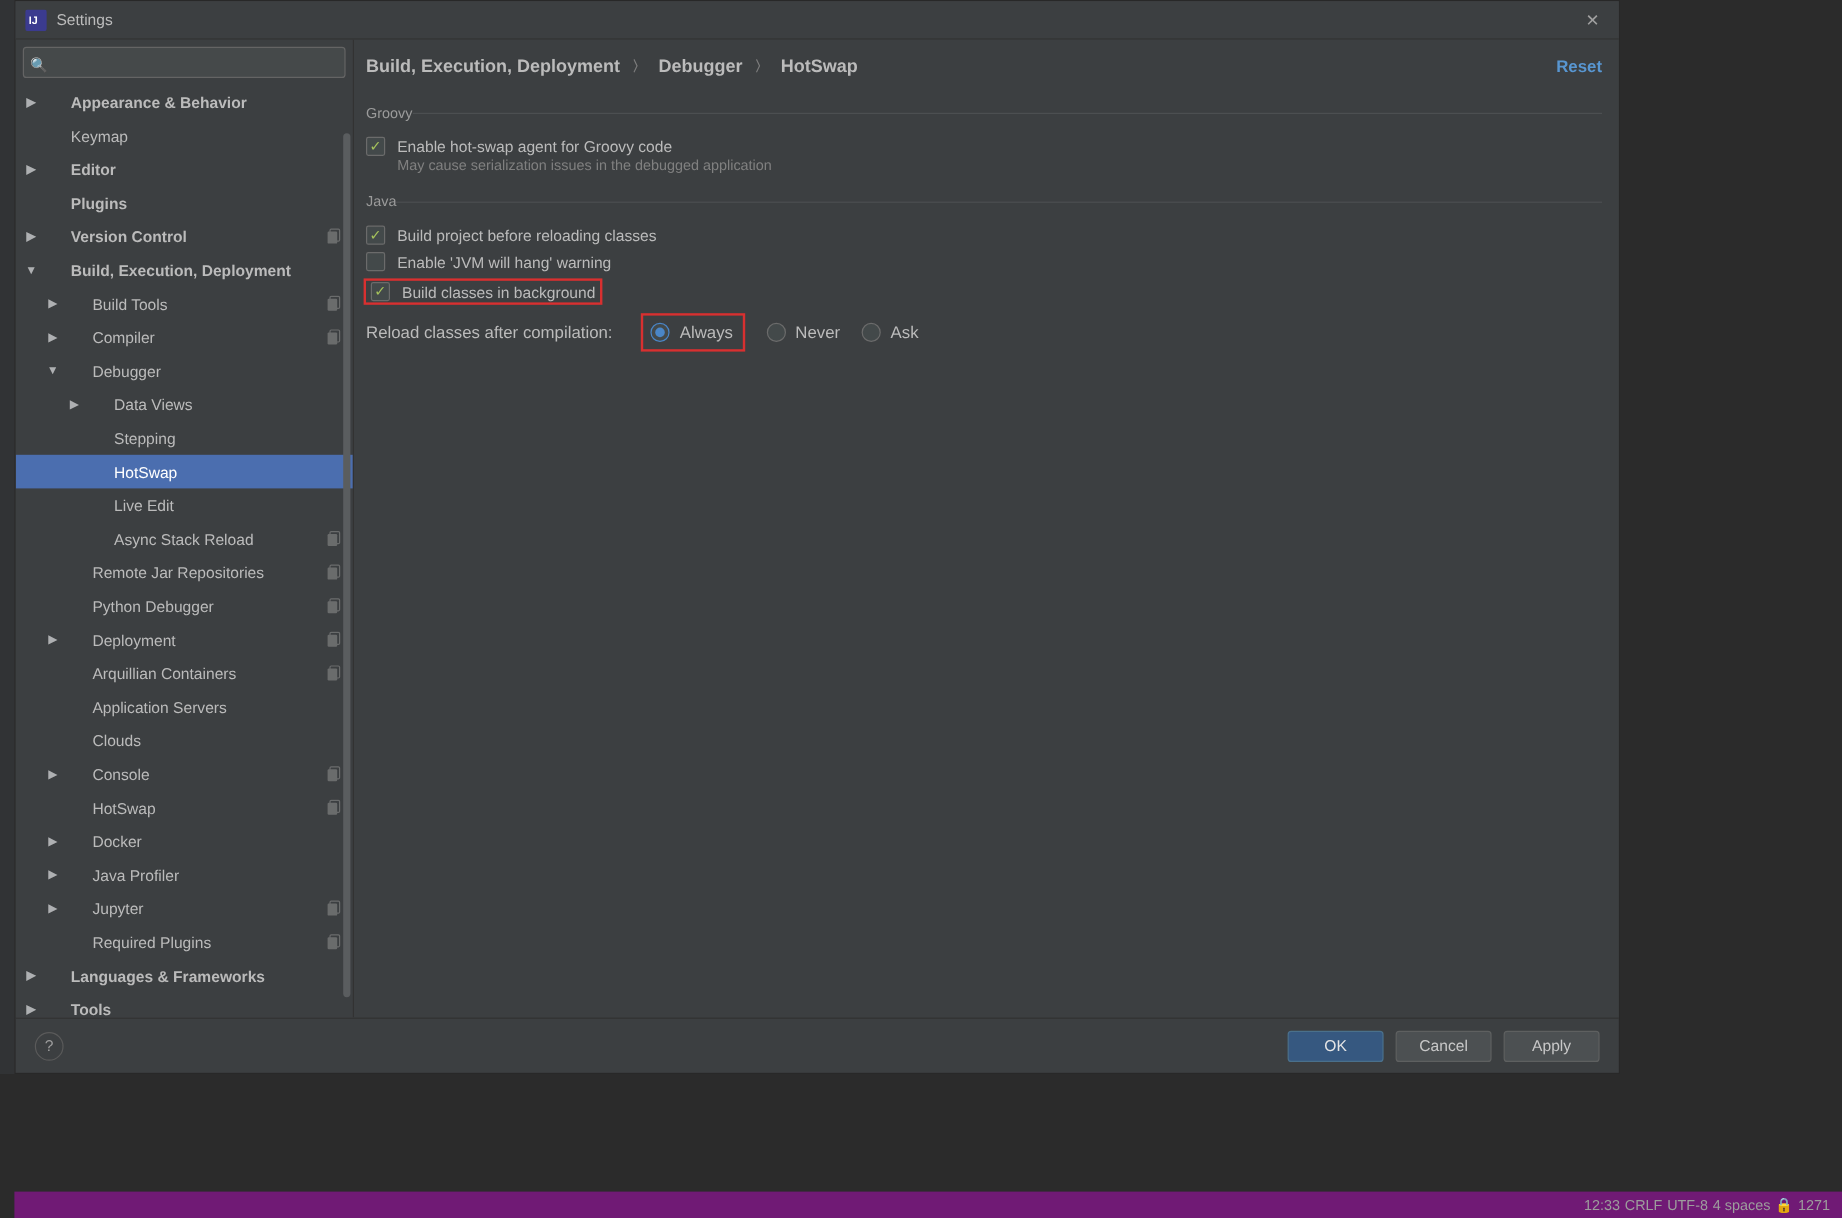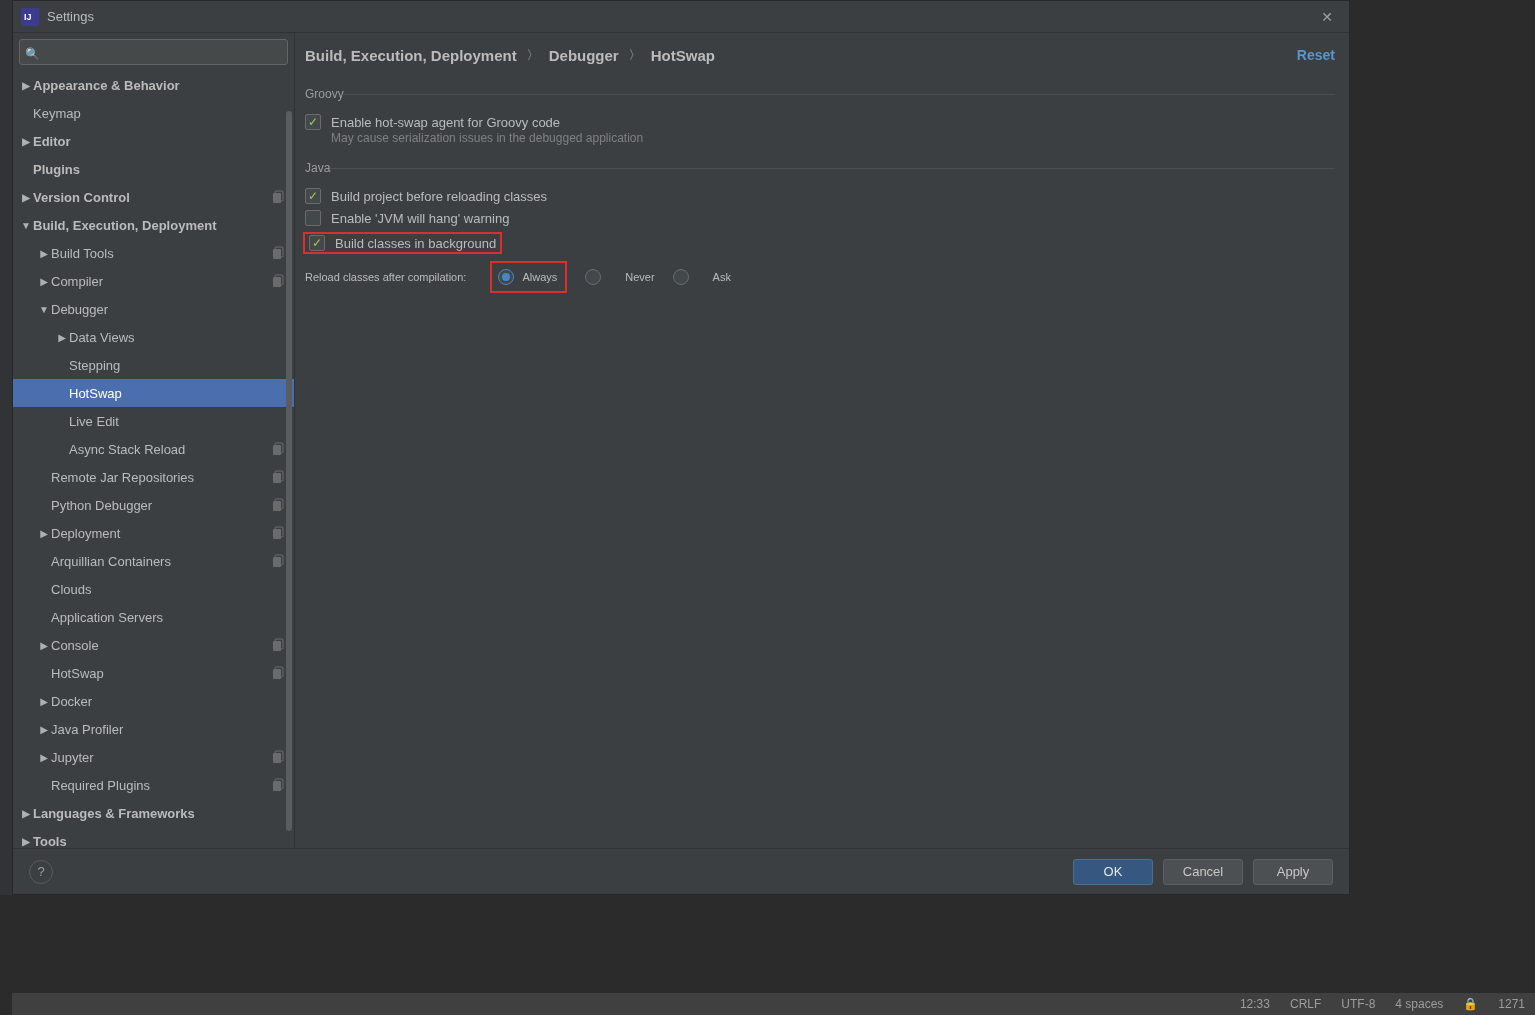"Appearance & Behavior" .tree-item .label { margin-left: none -> 26px }
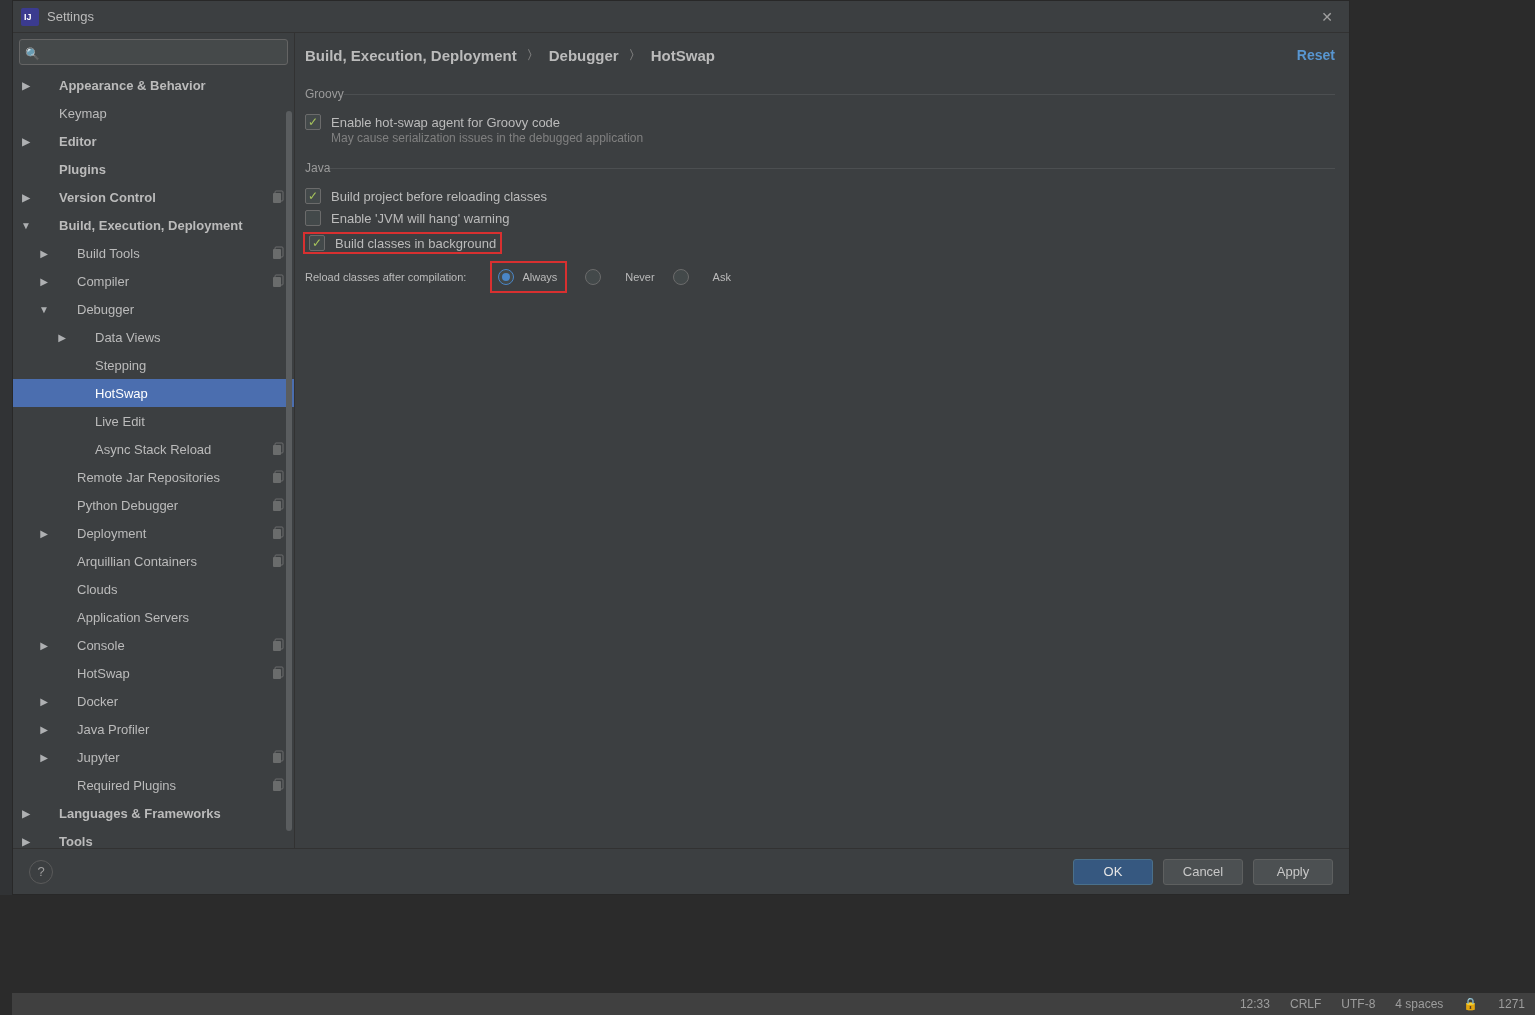"Reload classes after compilation:" .radio-row { font-size: 11px -> 14px }
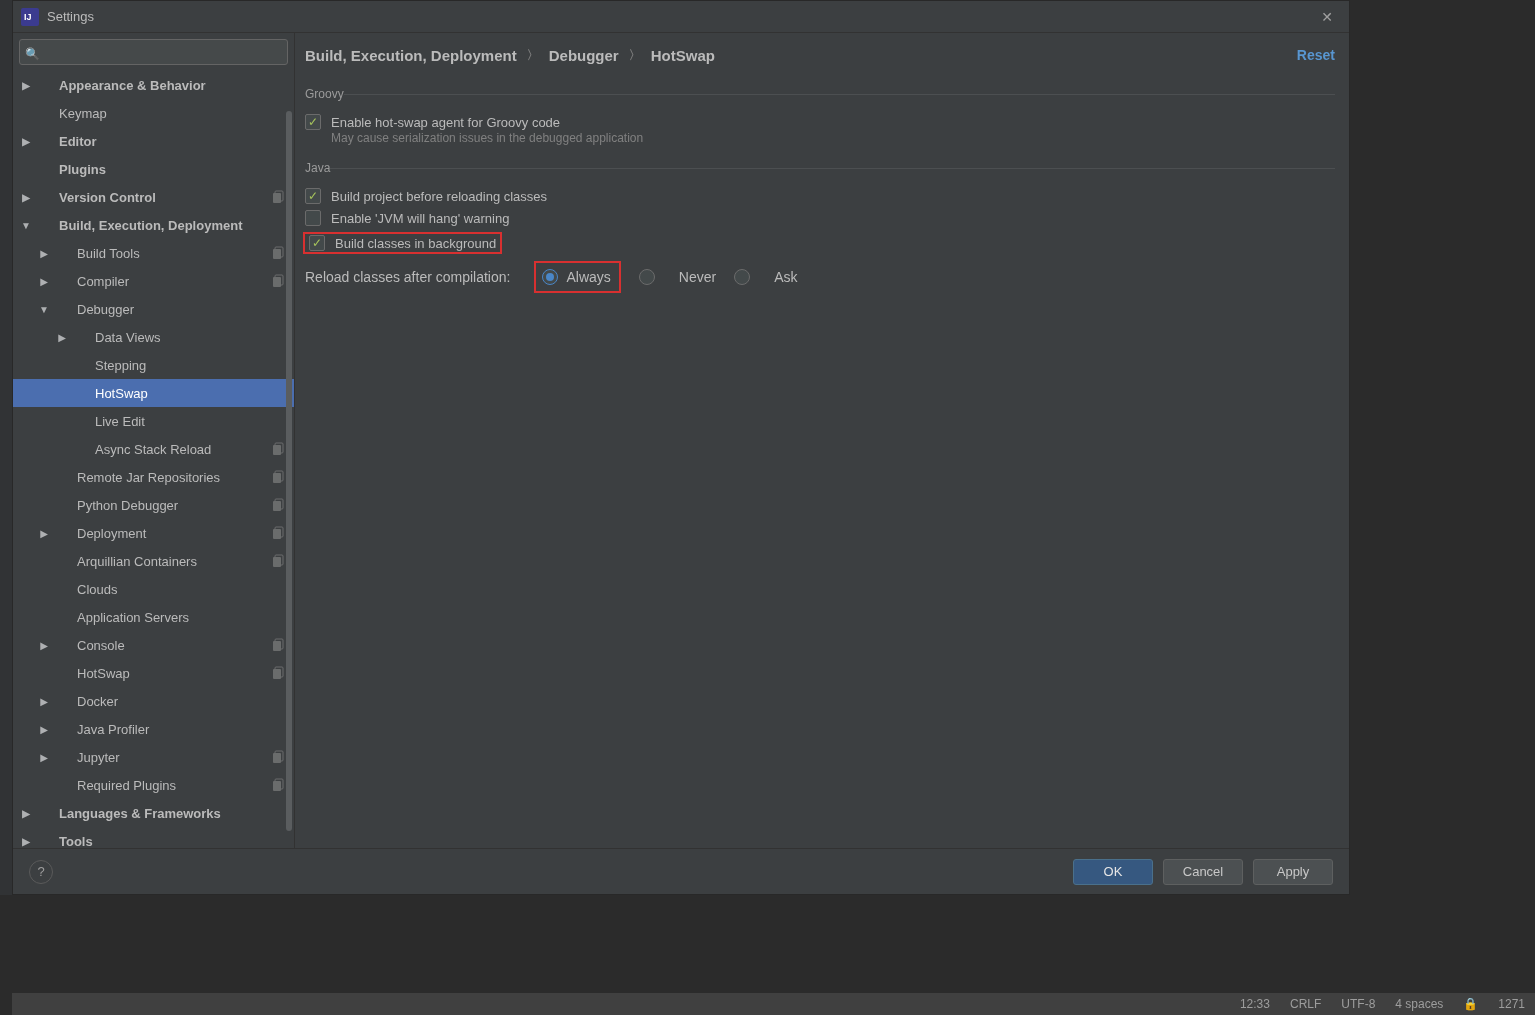"Never" .radio-opt { gap: 24px -> 8px }
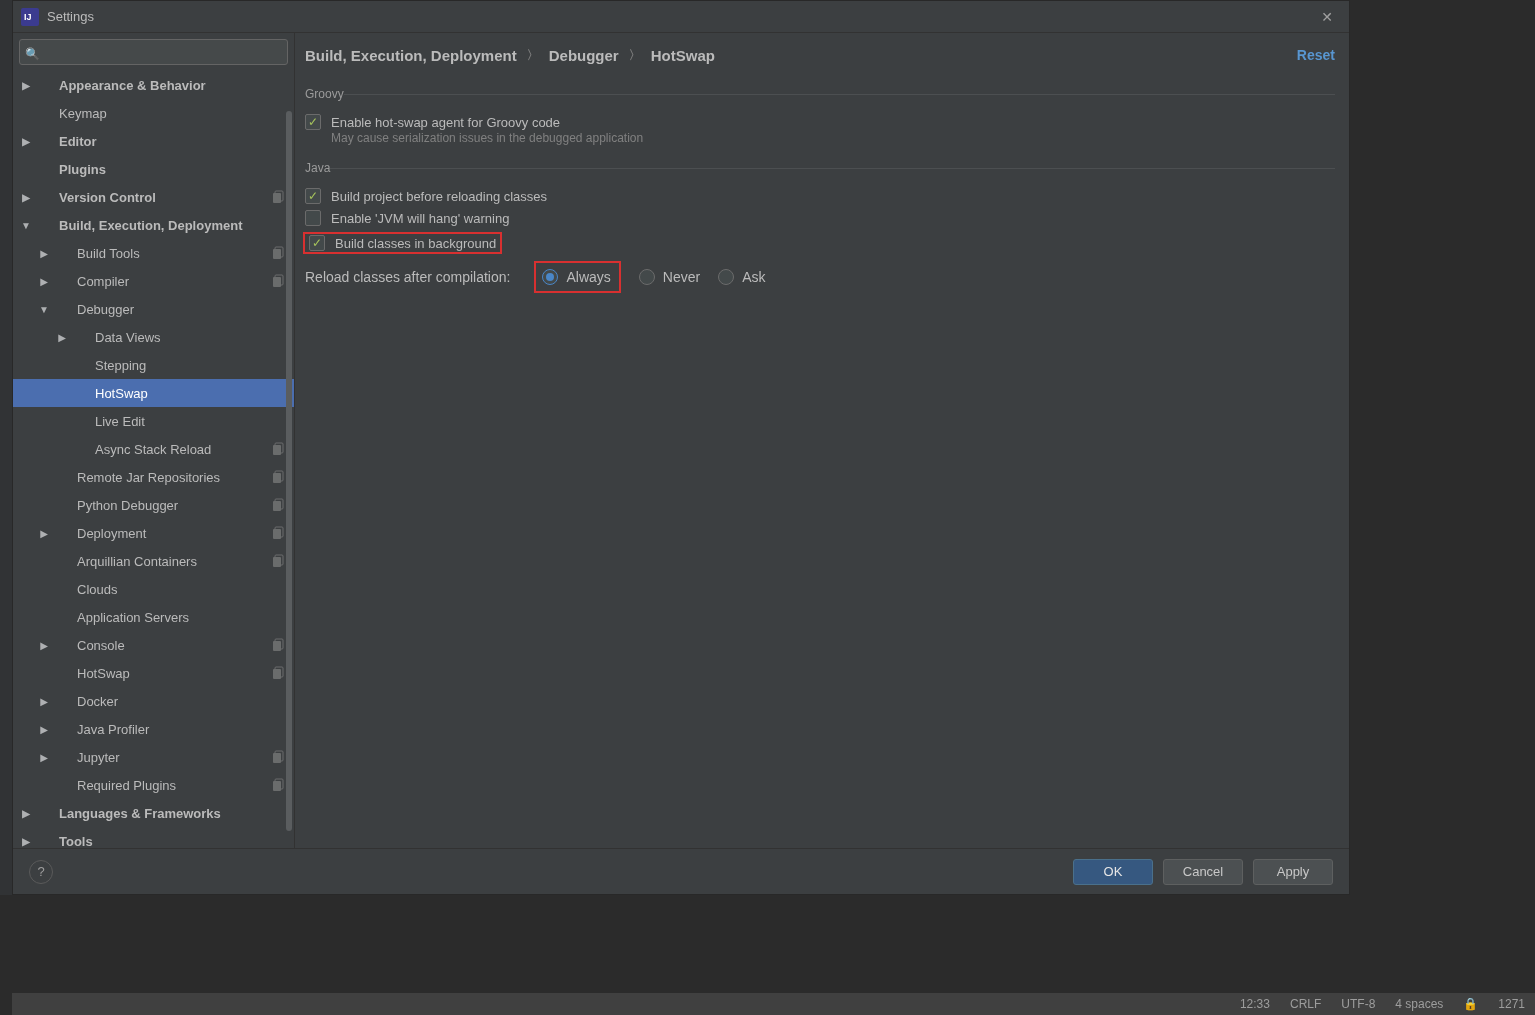"Clouds" div.tree-item { order: before "Application Servers" -> after "Application Servers" }
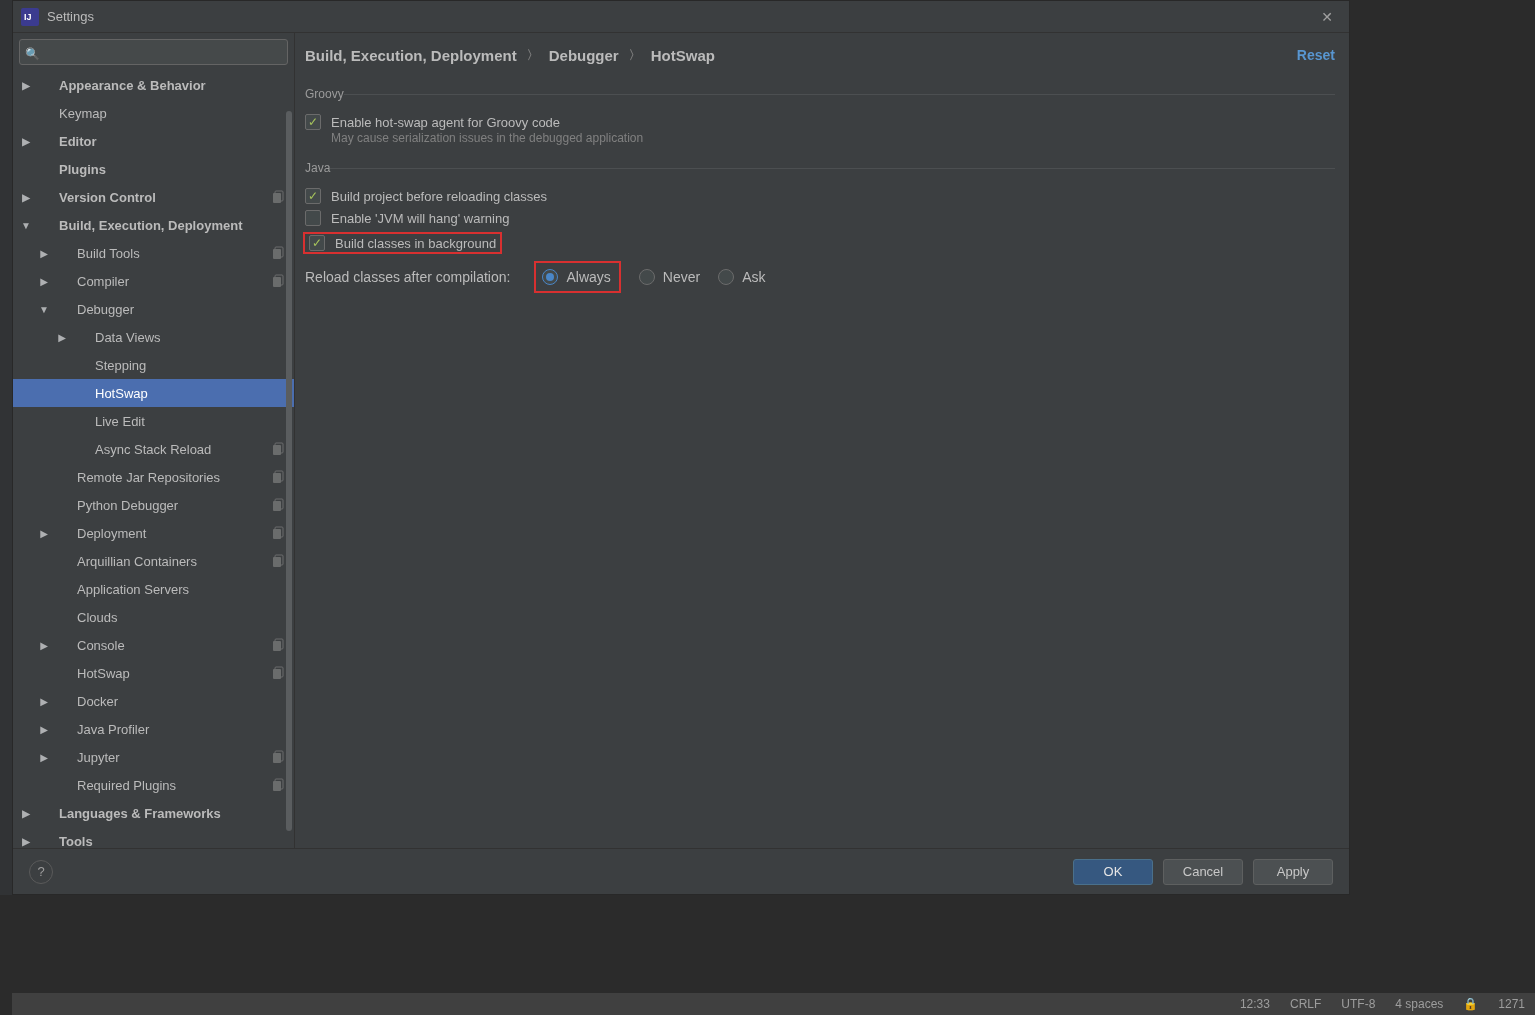"12:33" .statusbar { background: #404040 -> #701a75; gap: 20px -> 4px }
